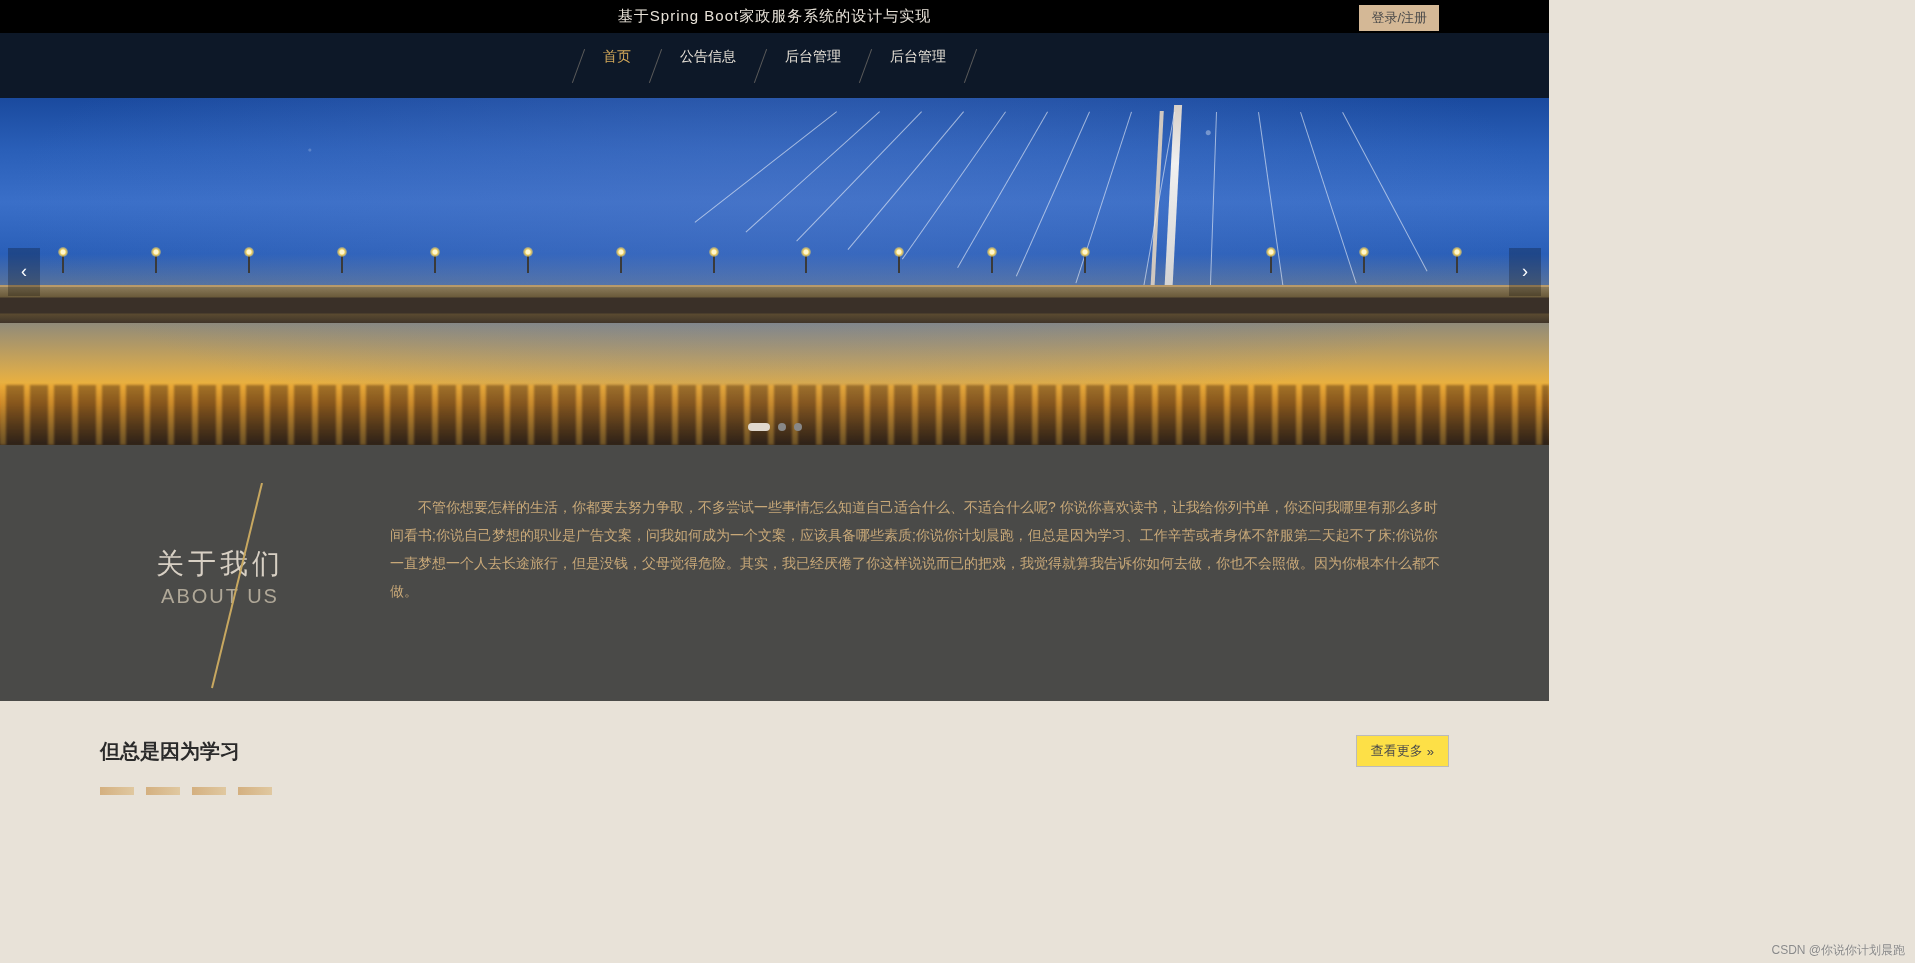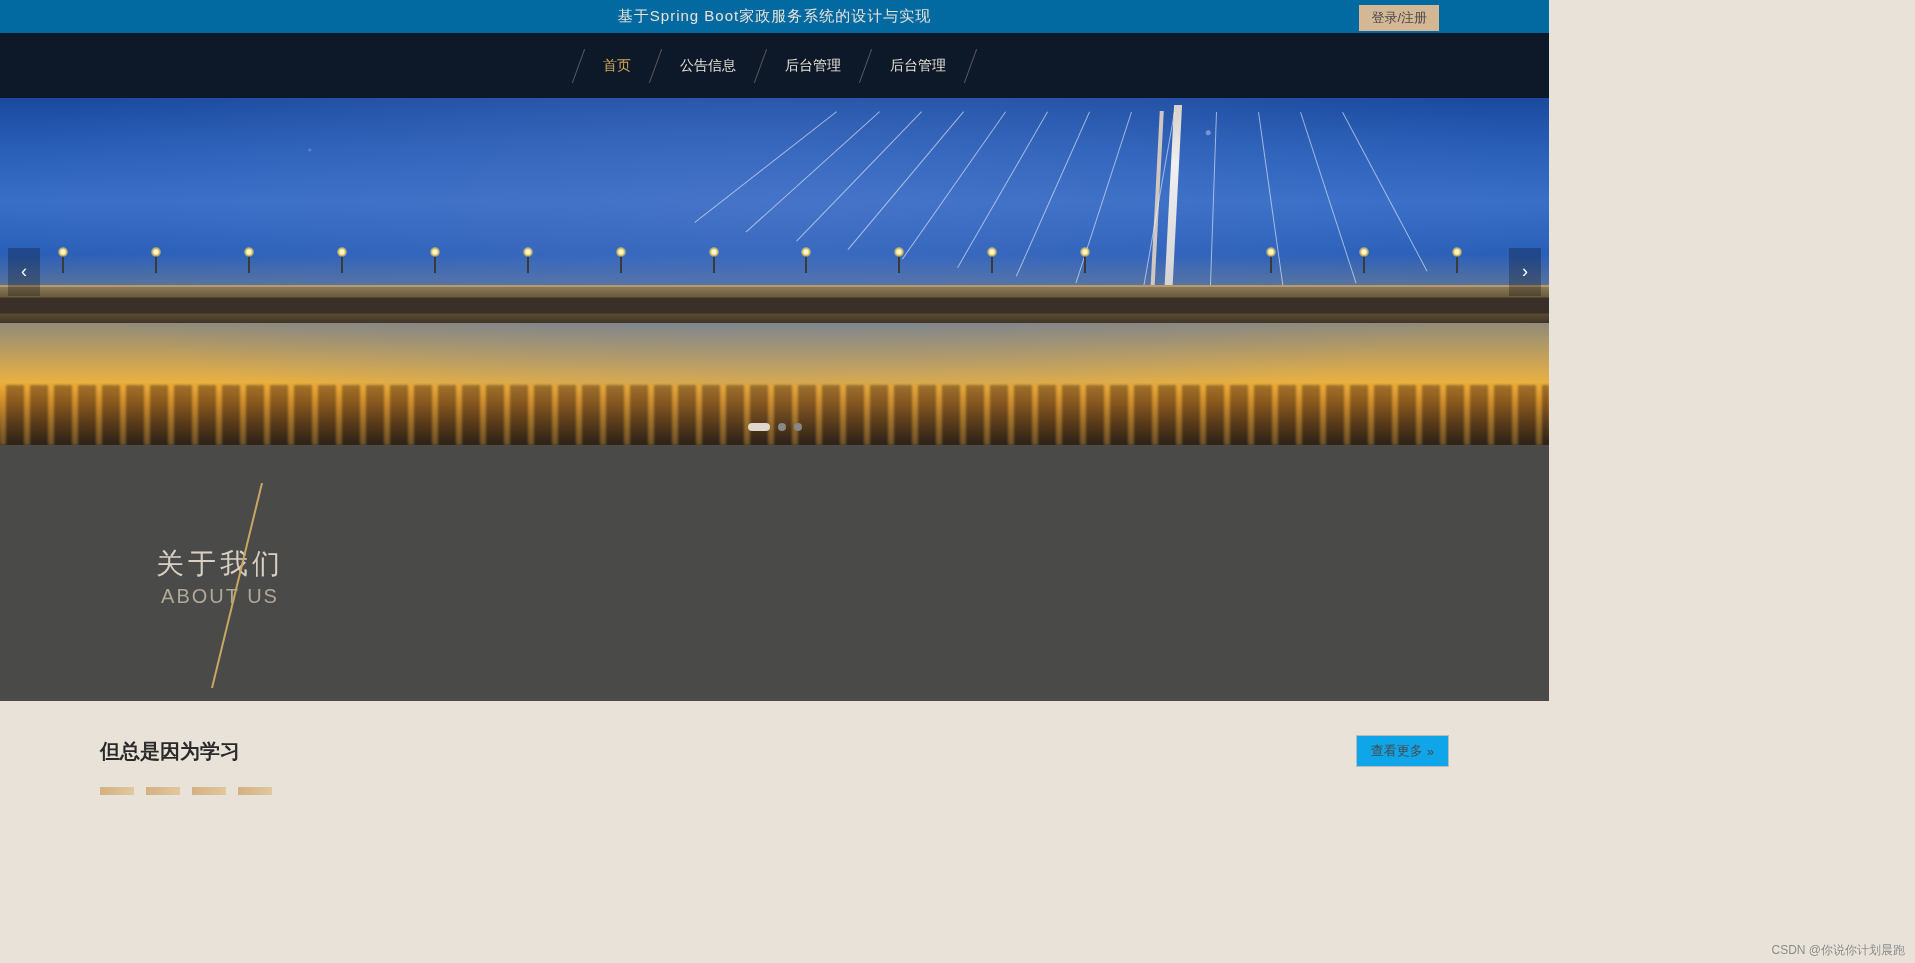"基于Spring Boot家政服务系统的设计与实现" .header-bar { background: #0369a1 -> #000000 }
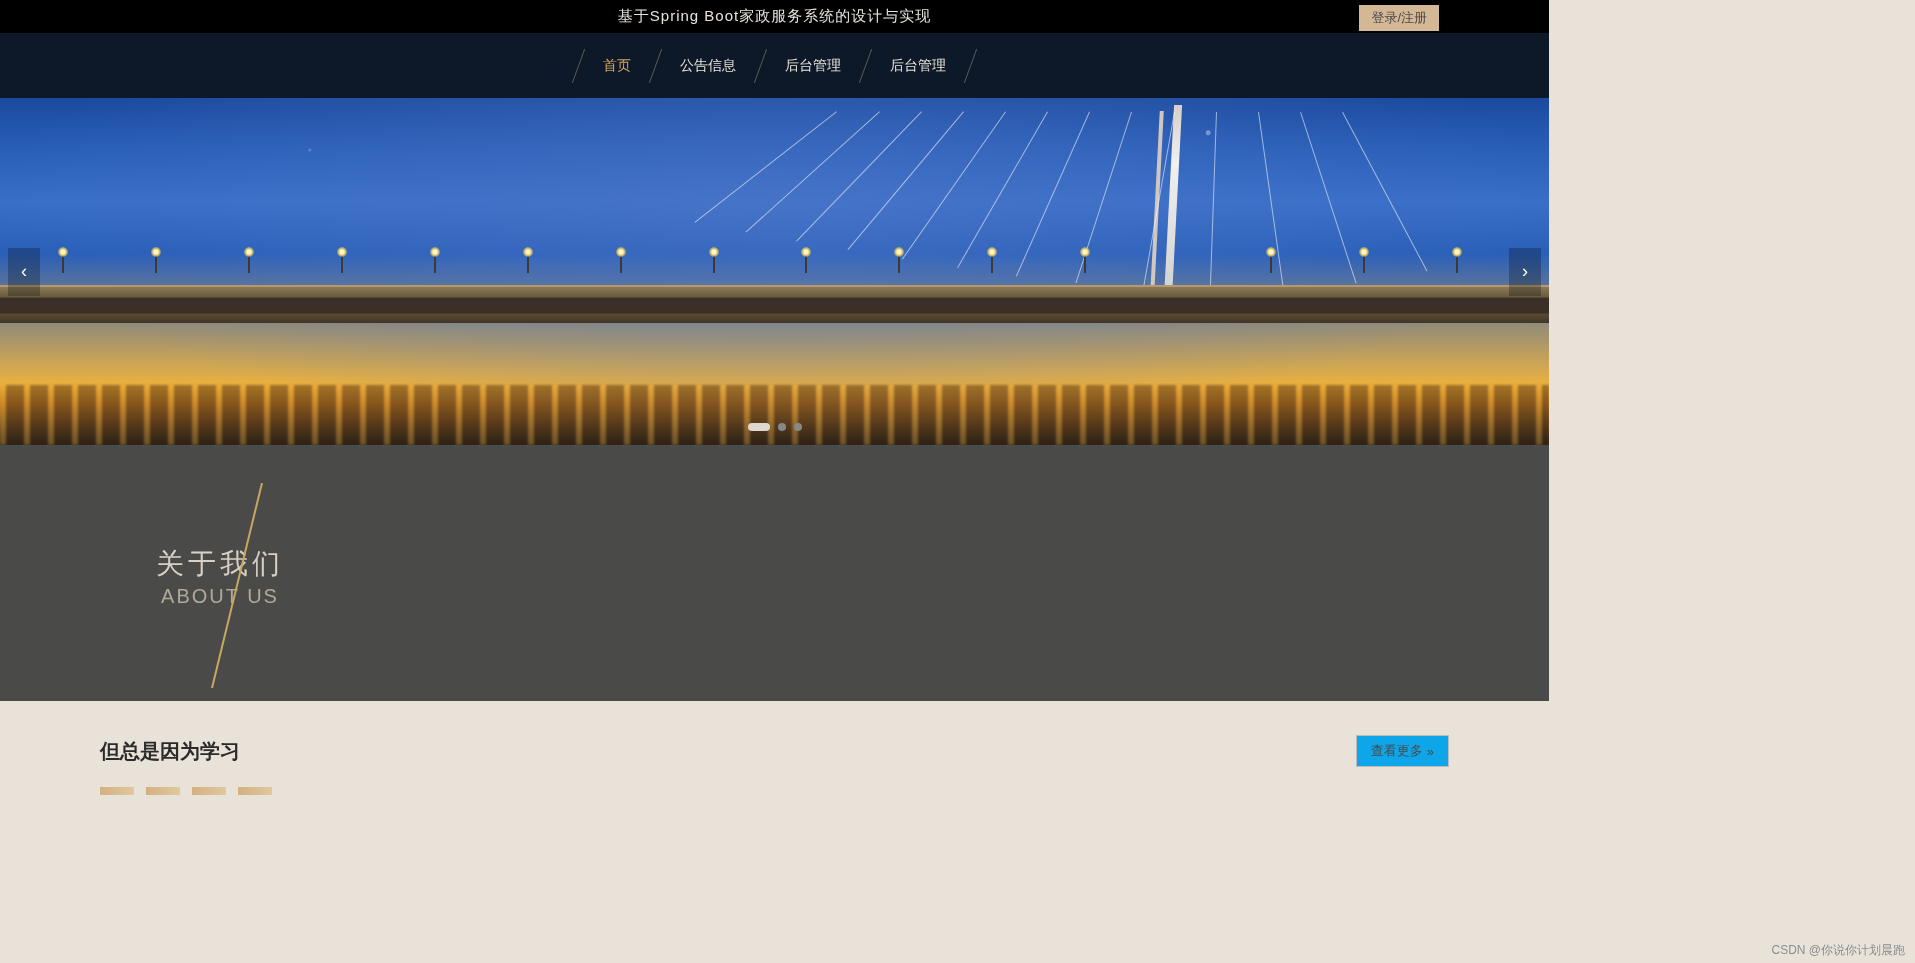"首页" .nav-list { align-items: center -> flex-start }
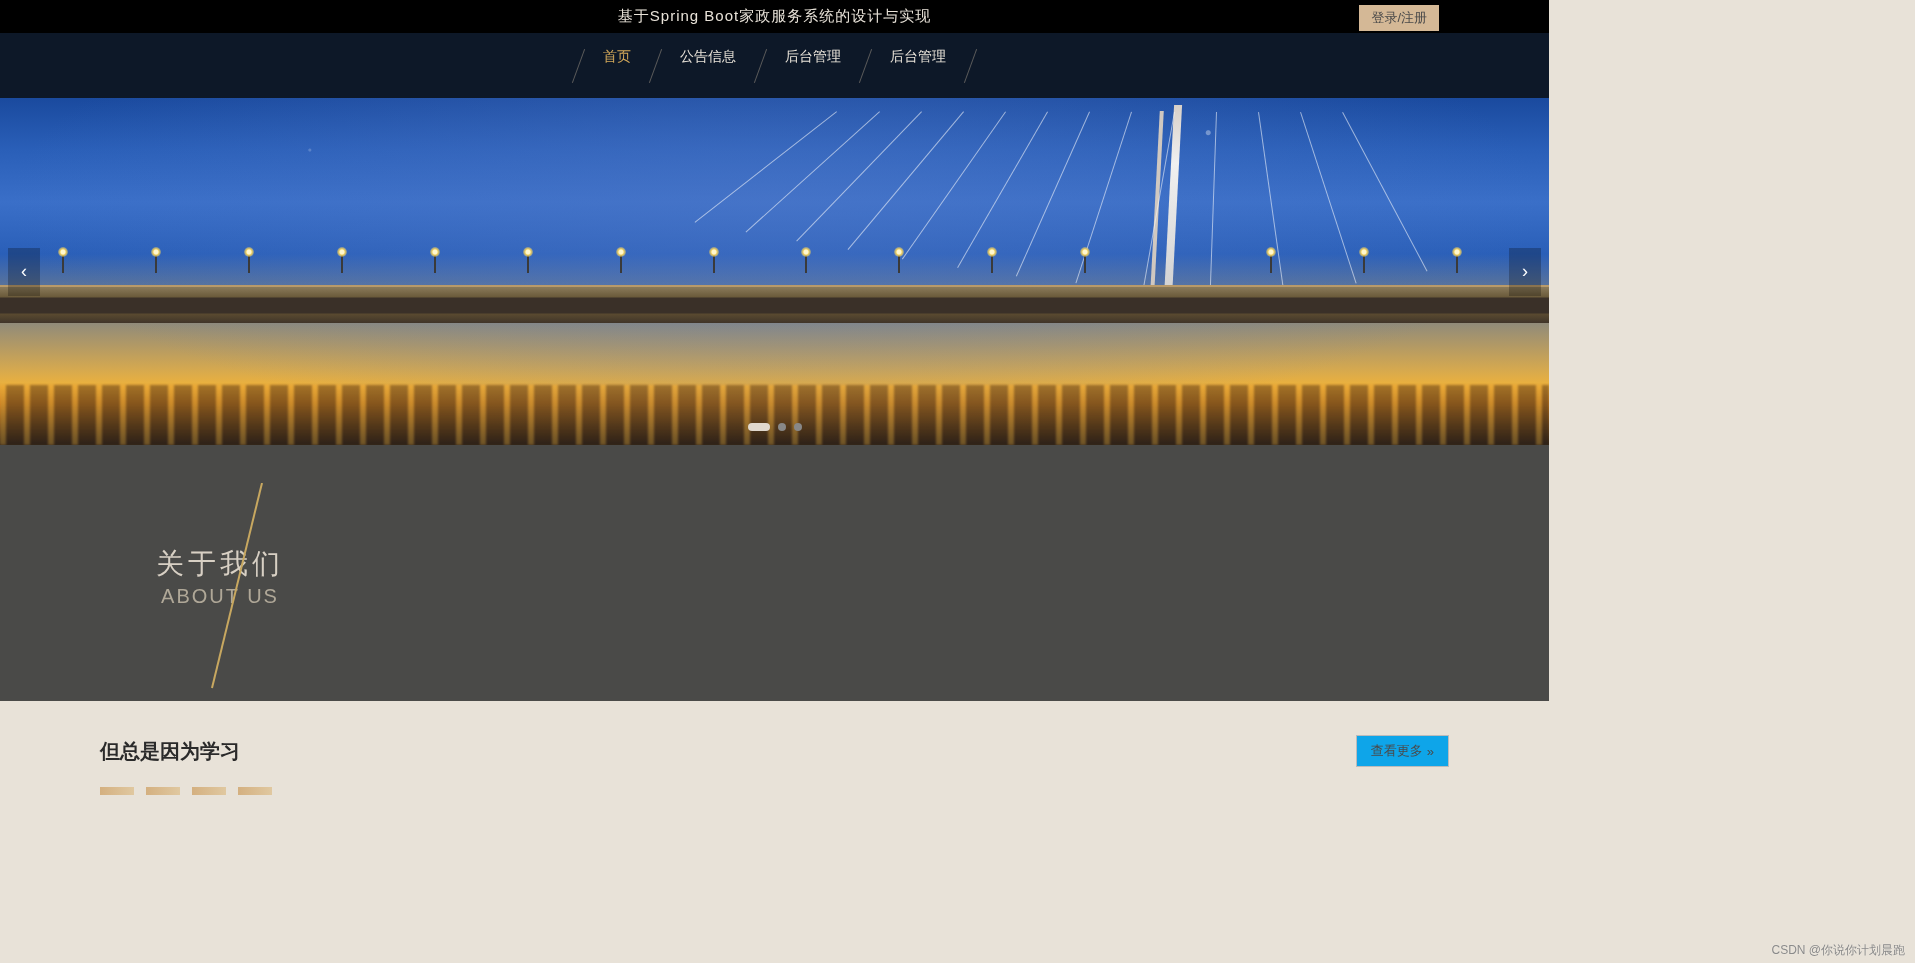"不管你想要怎样的生活，你都要去努力争取，不多尝试一些事情怎么知道自己适合什么、不" div.about-text { html: none -> <div>不管你想要怎样的生活，你都要去努力争取，不多尝试一些事情怎么知道自己适合什么、不适合什么呢? 你说你喜欢读书，让我给你列书单，你还问我哪里有那么多时间看书;你说自己梦想的职业是广告文案，问我如何成为一个文案，应该具备哪些素质;你说你计划晨跑，但总是因为学习、工作辛苦或者身体不舒服第二天起不了床;你说你一直梦想一个人去长途旅行，但是没钱，父母觉得危险。其实，我已经厌倦了你这样说说而已的把戏，我觉得就算我告诉你如何去做，你也不会照做。因为你根本什么都不做。</div> }
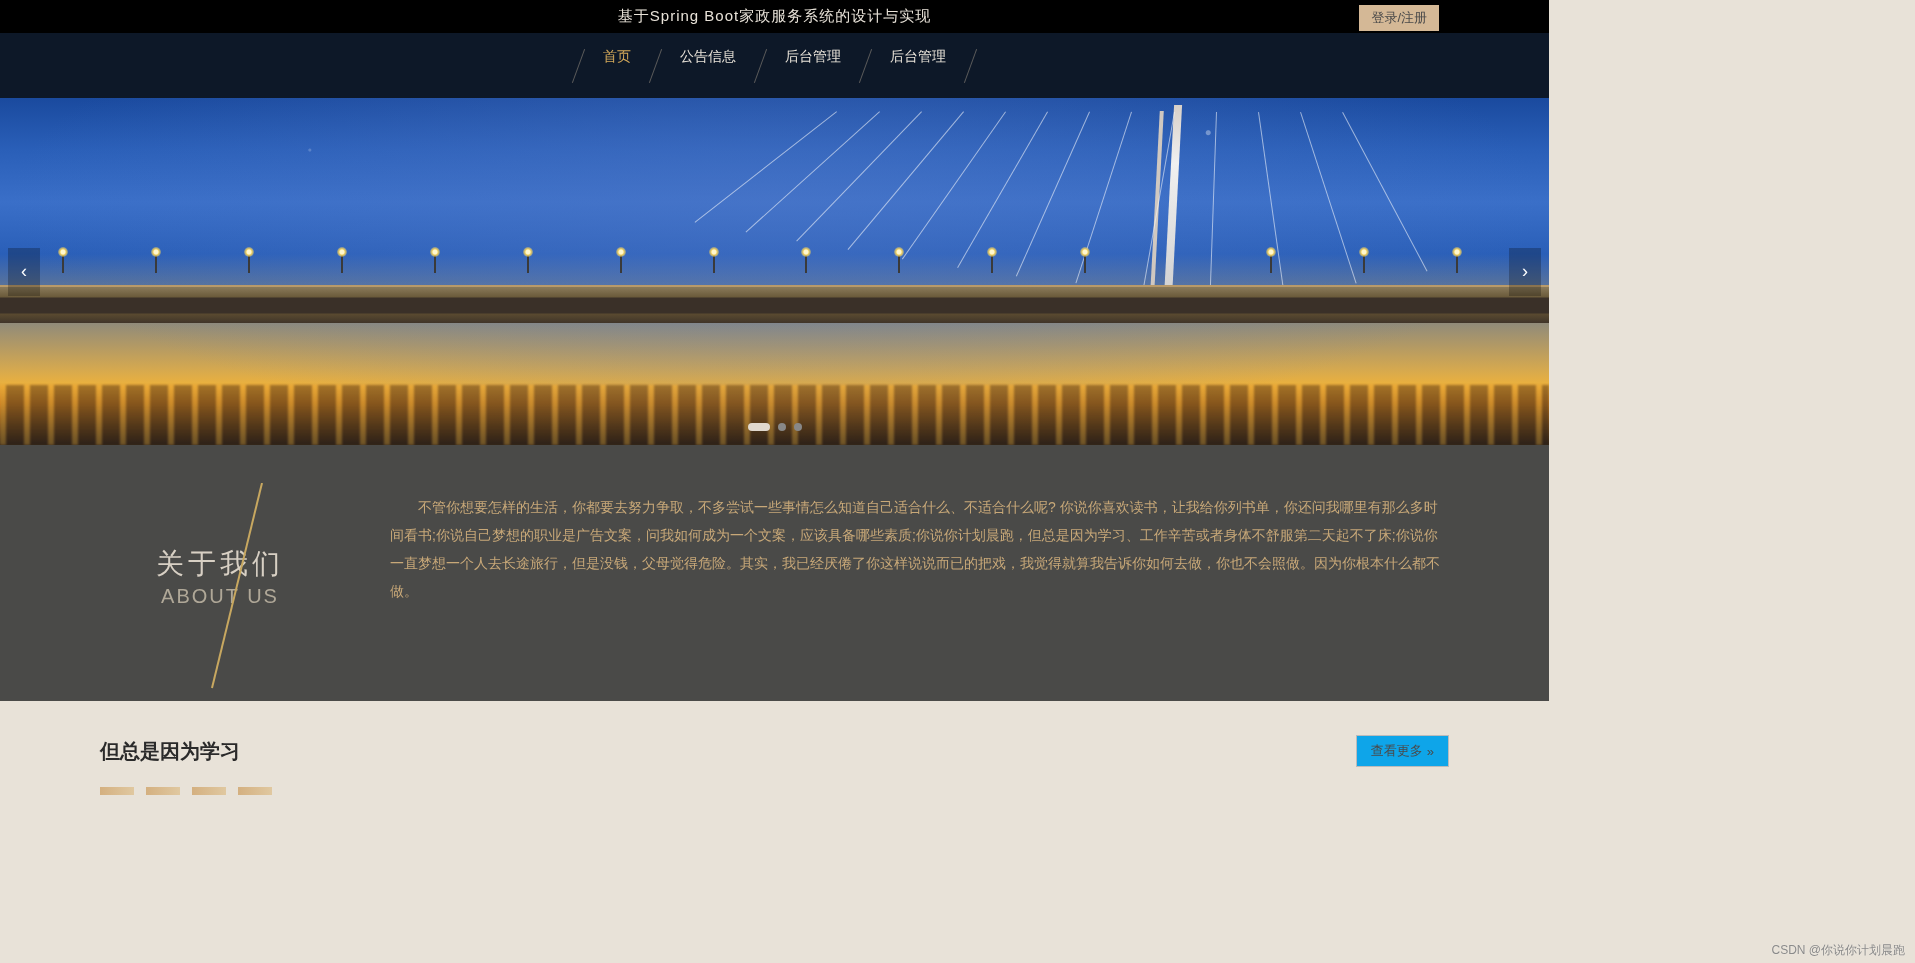"查看更多" .view-more-btn { background: #0ea5e9 -> #fde047 }
